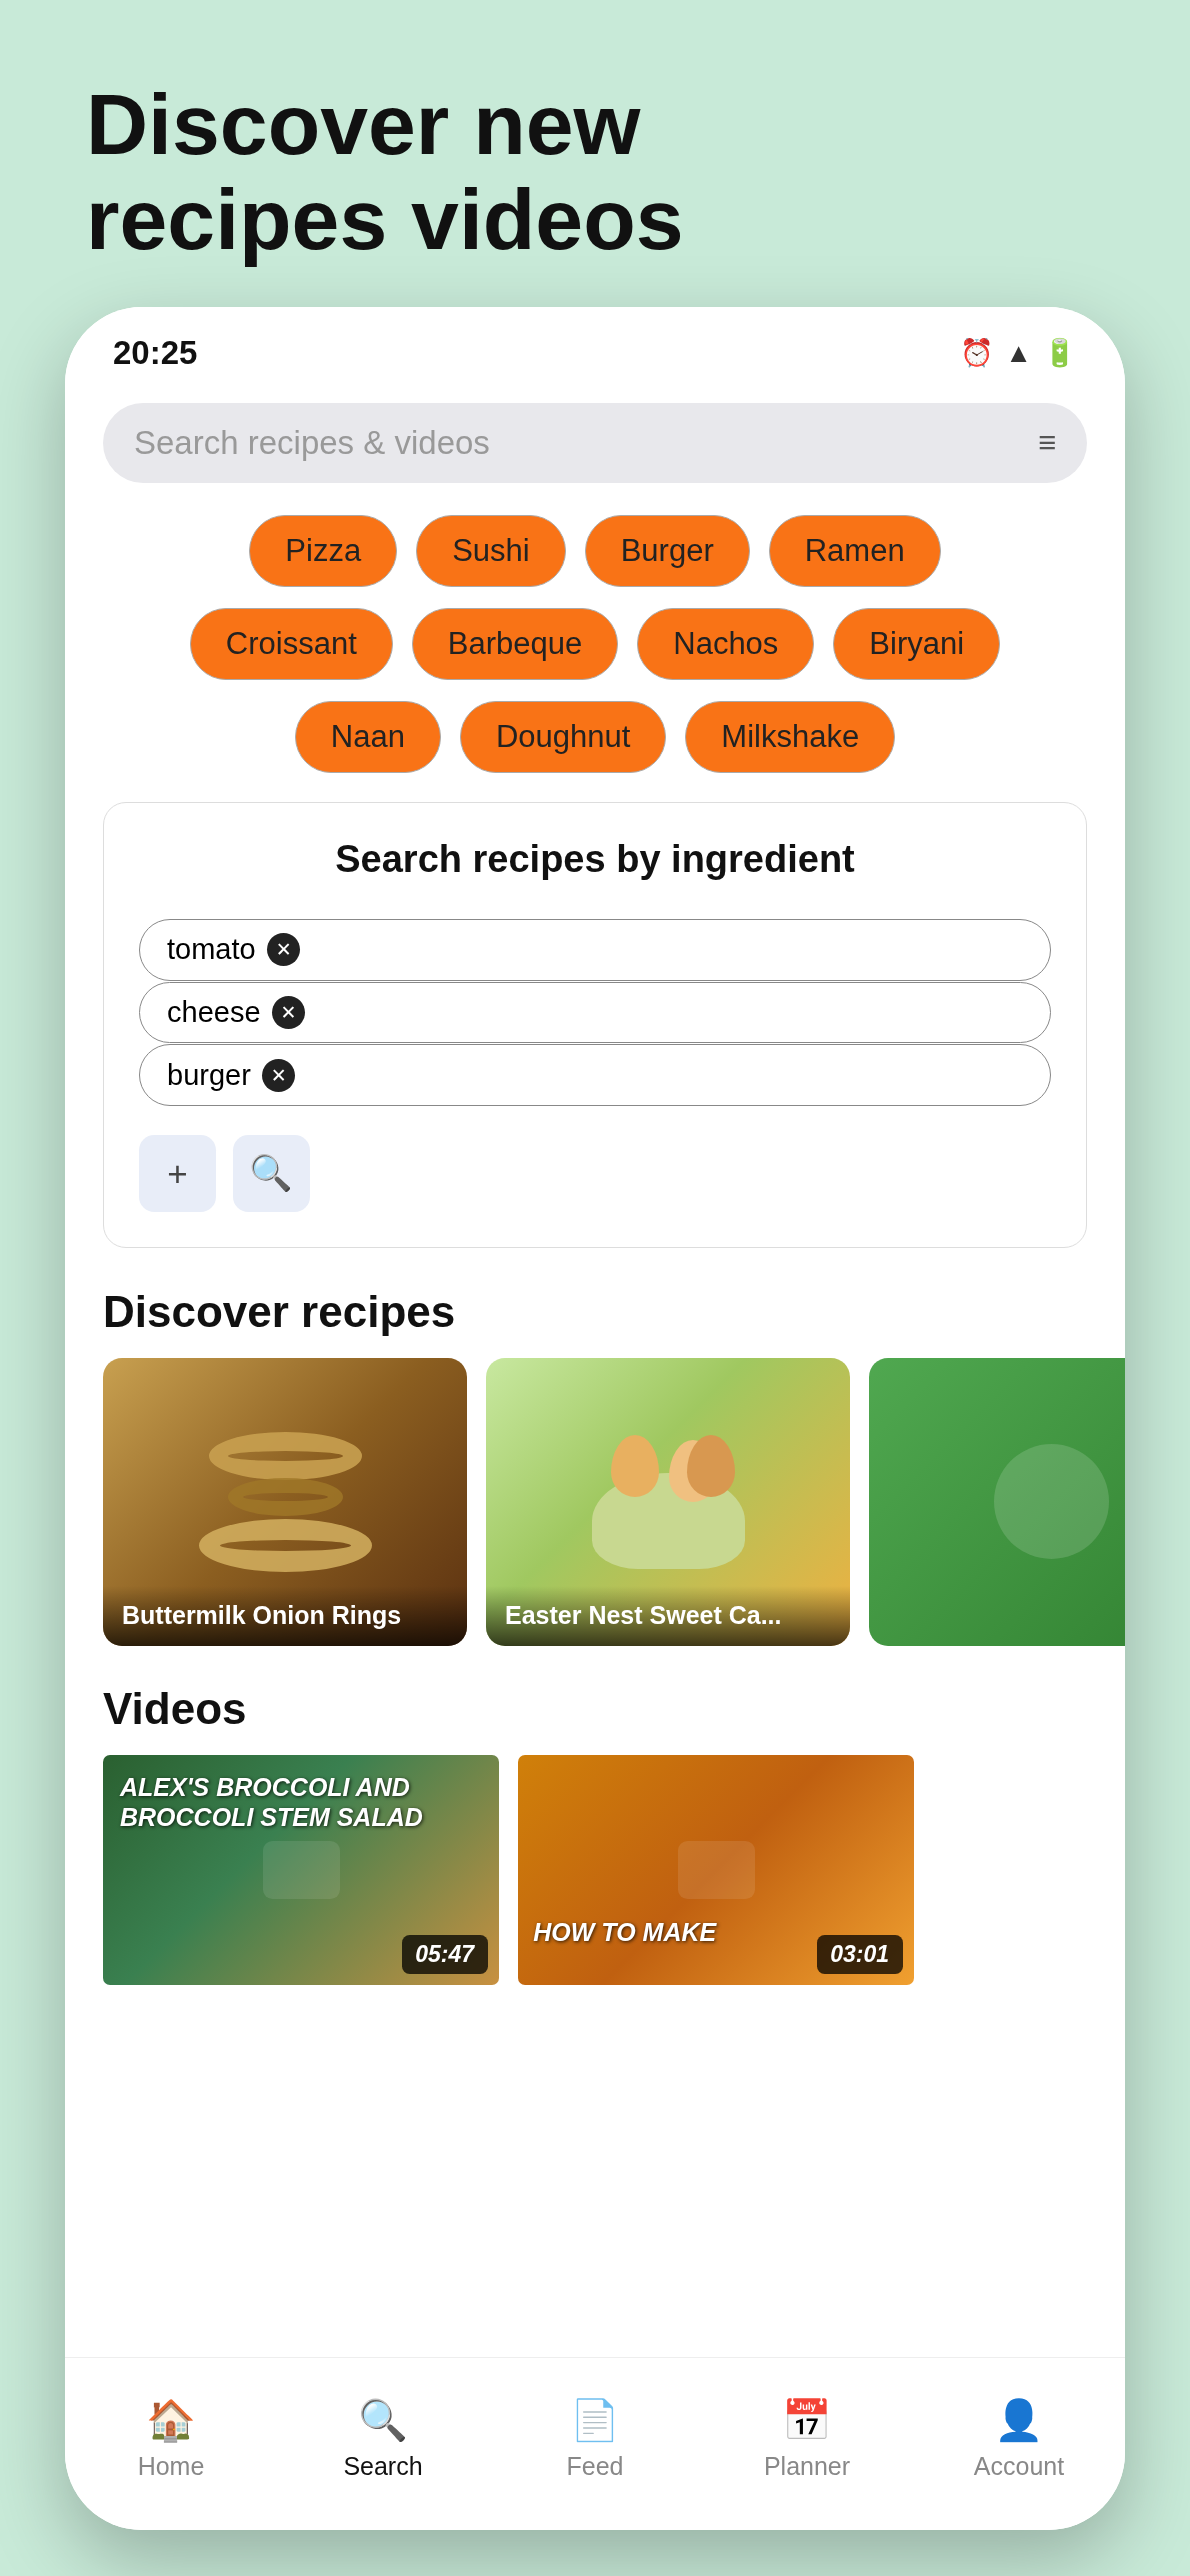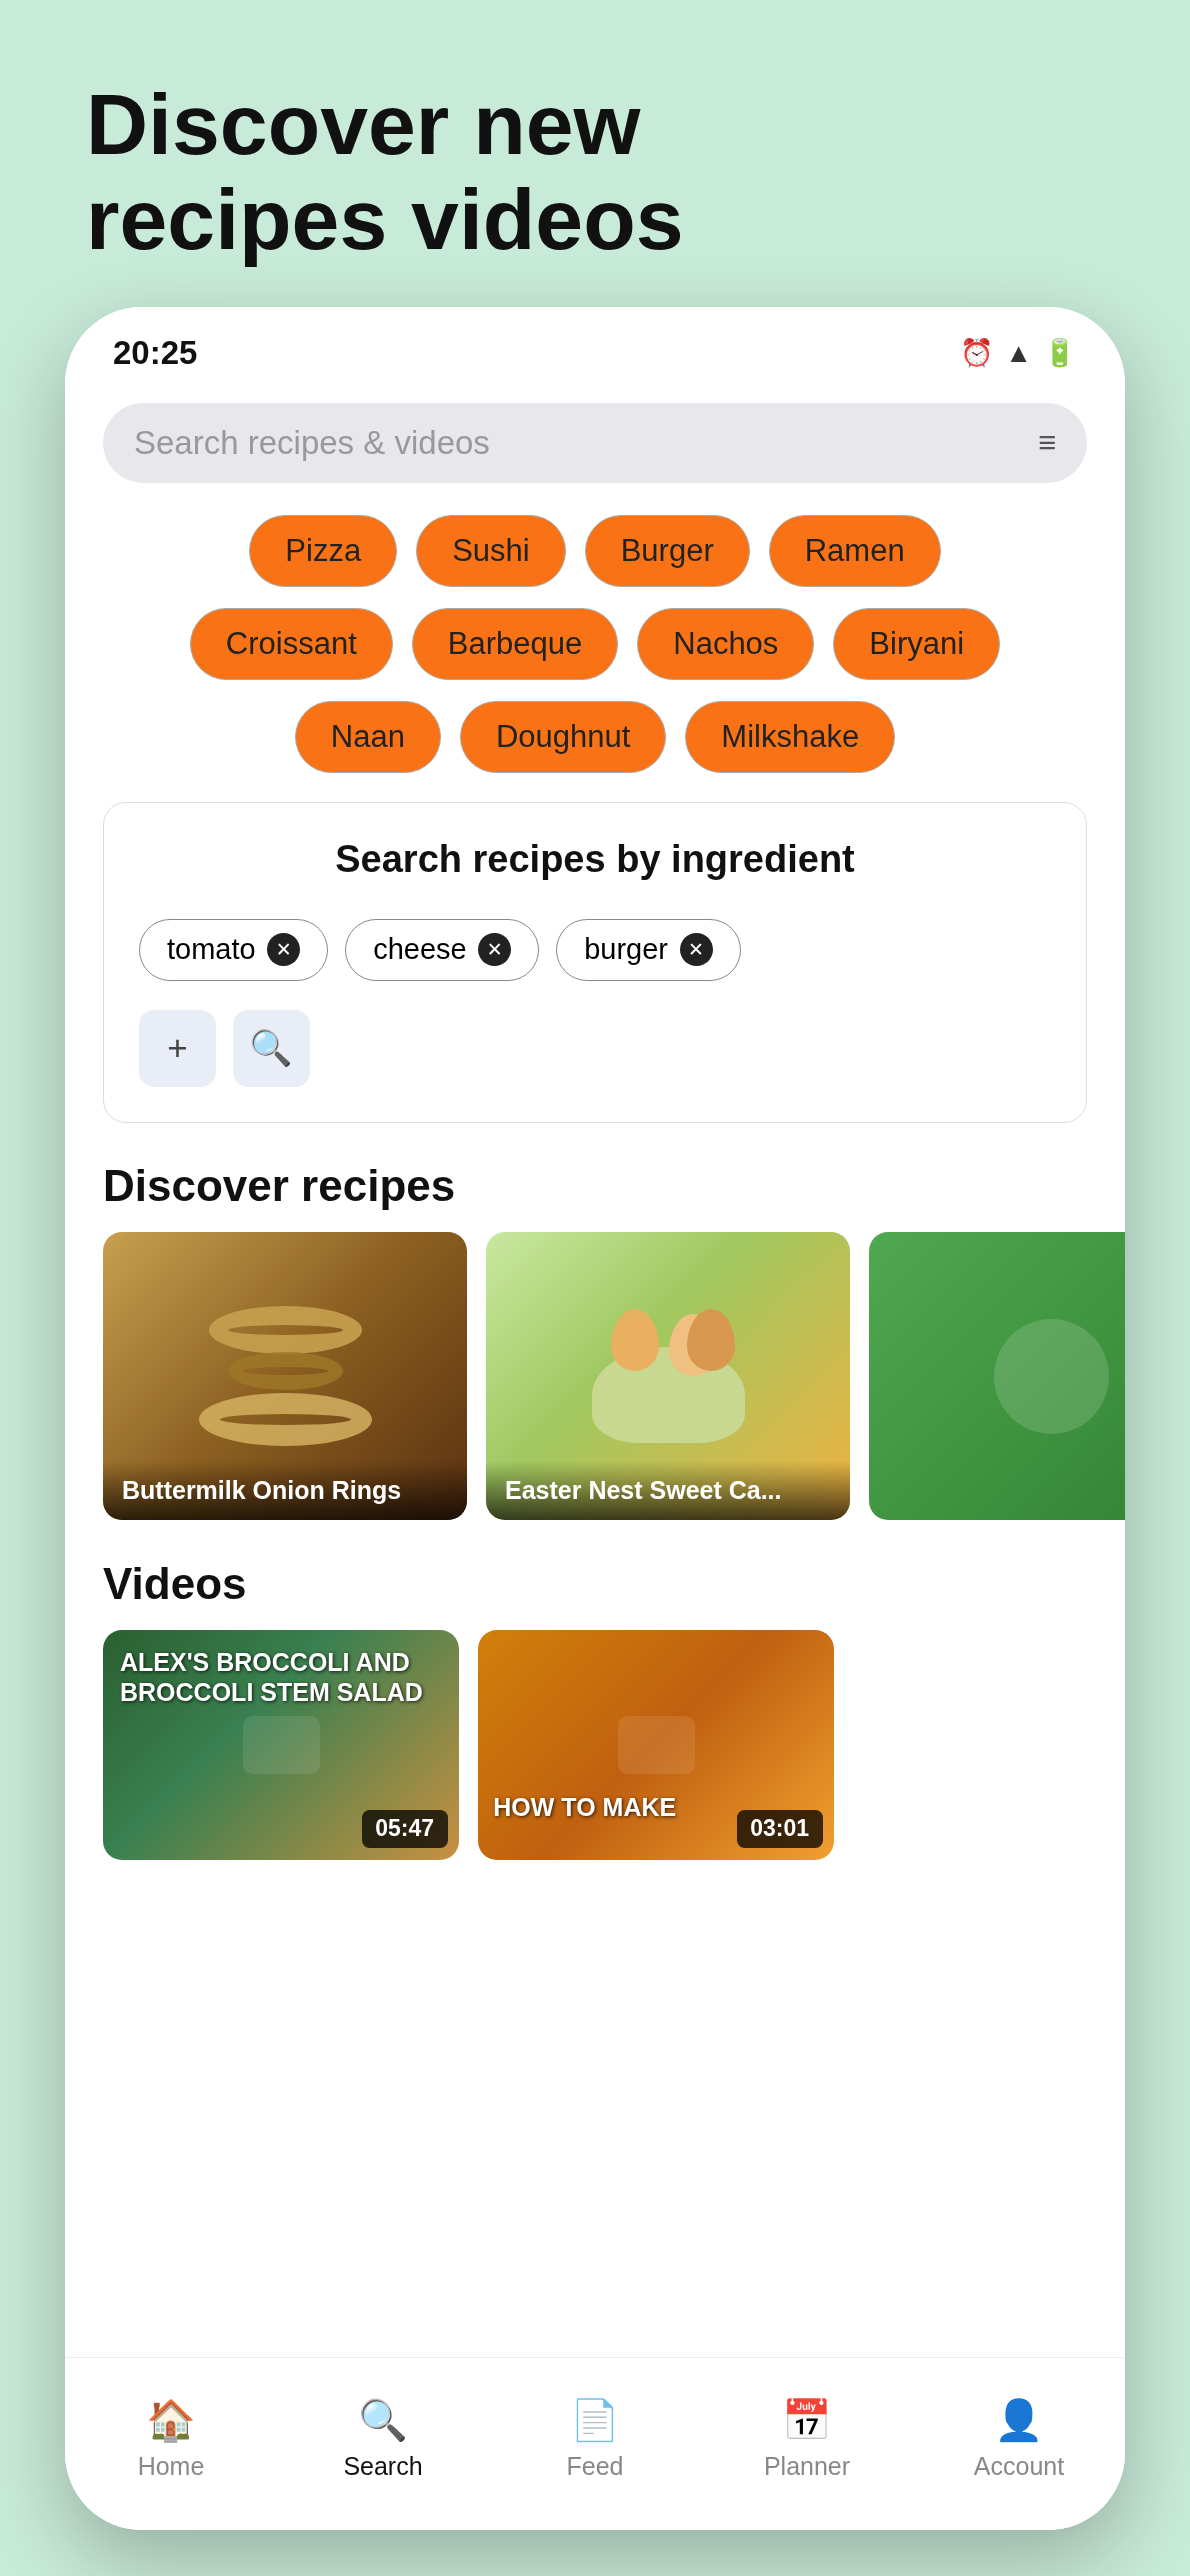"tomato" .ingredient-tags { flex-direction: none -> column; gap: 17px -> 1px }
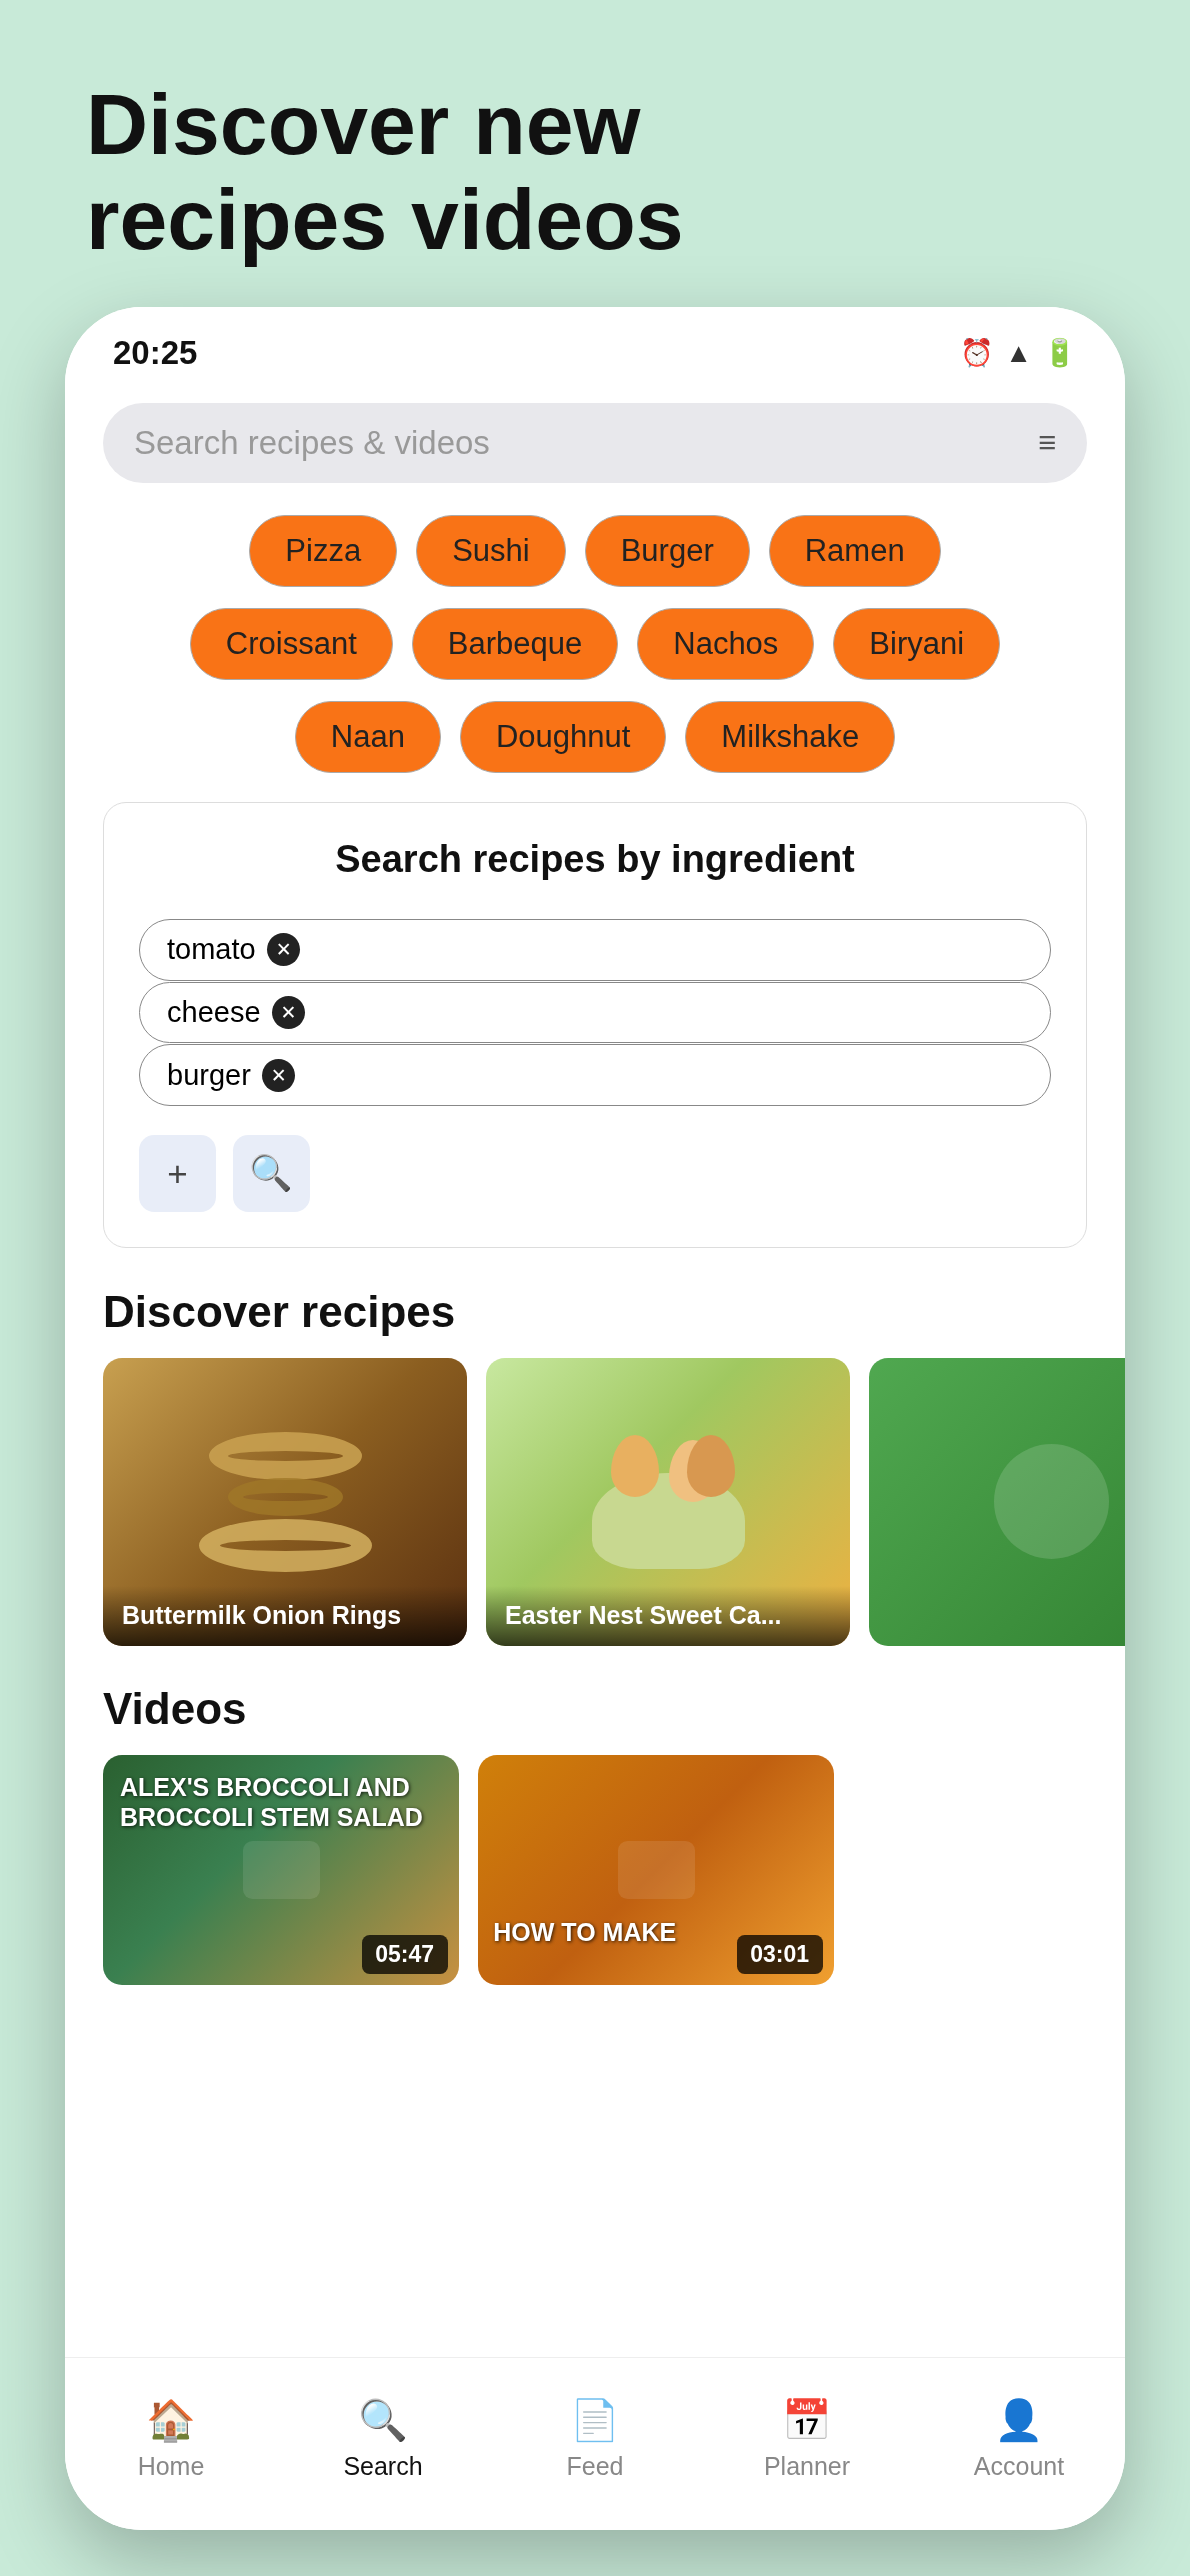"ALEX'S BROCCOLI AND BROCCOLI STEM" .video-card { border-radius: 19px -> 7px; font-style: none -> italic; width: 356px -> 396px }
